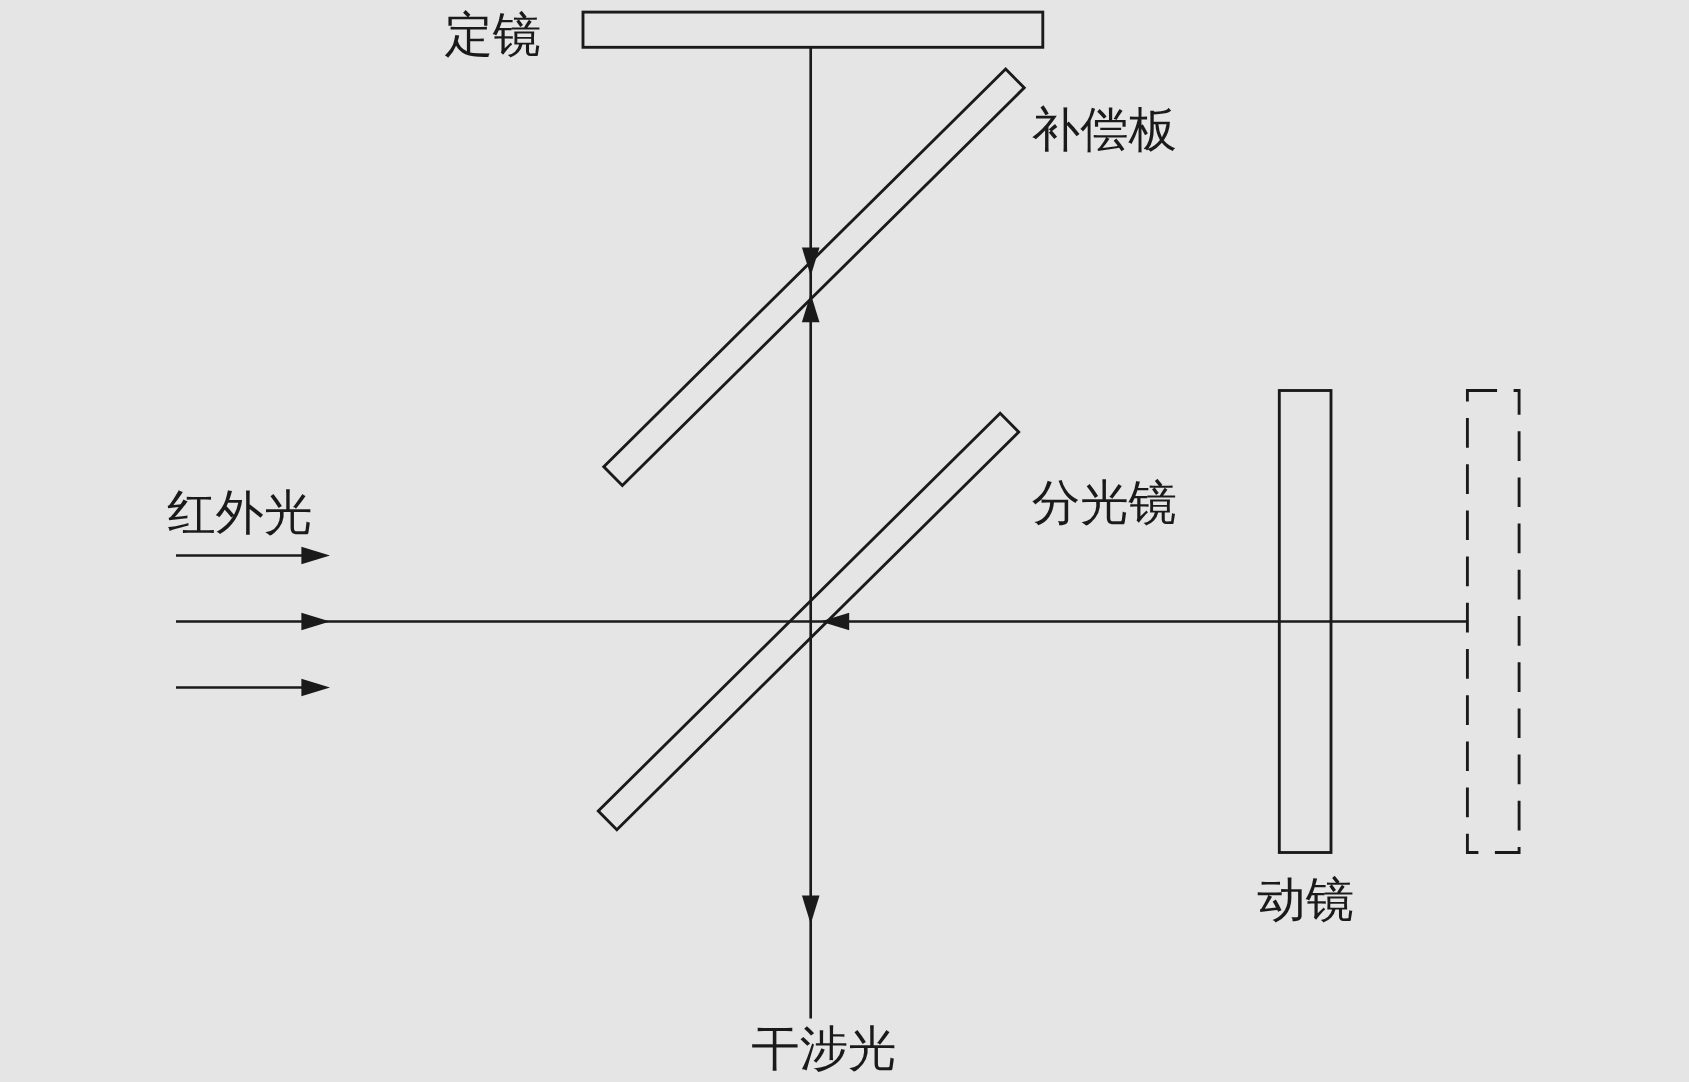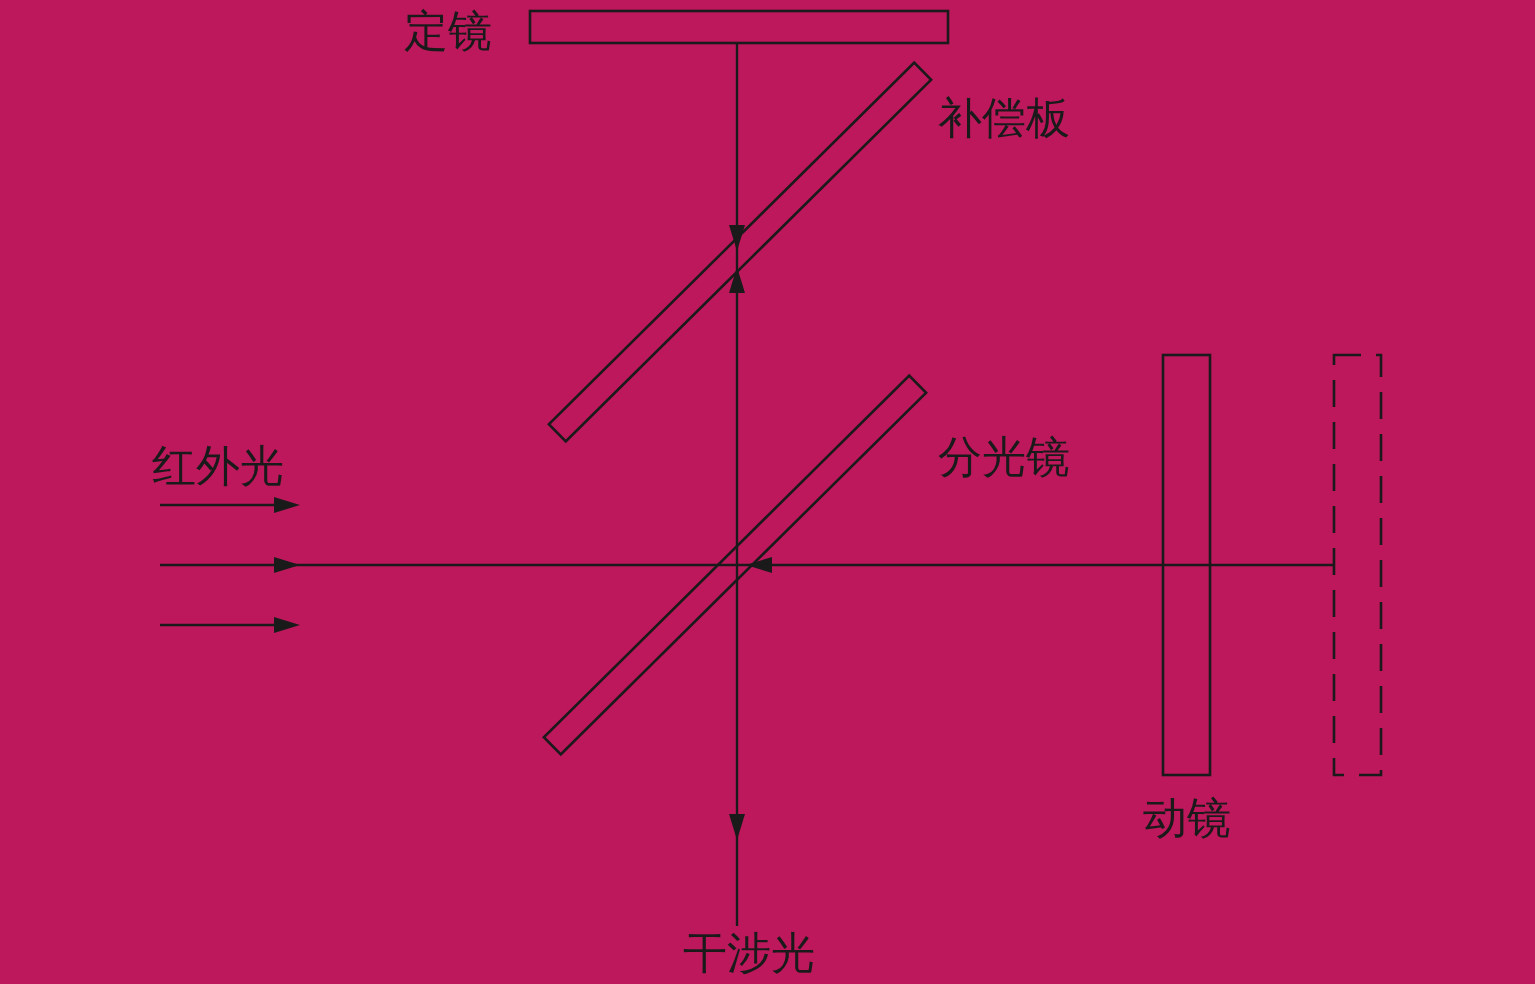"定镜" .stage { background: #be185d -> #e5e5e5 }
